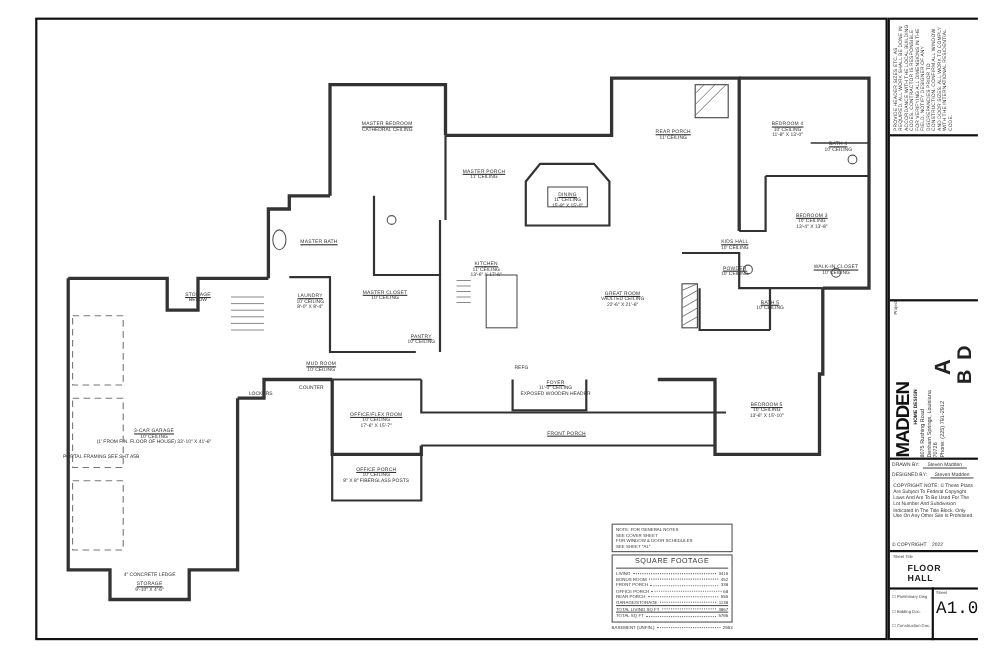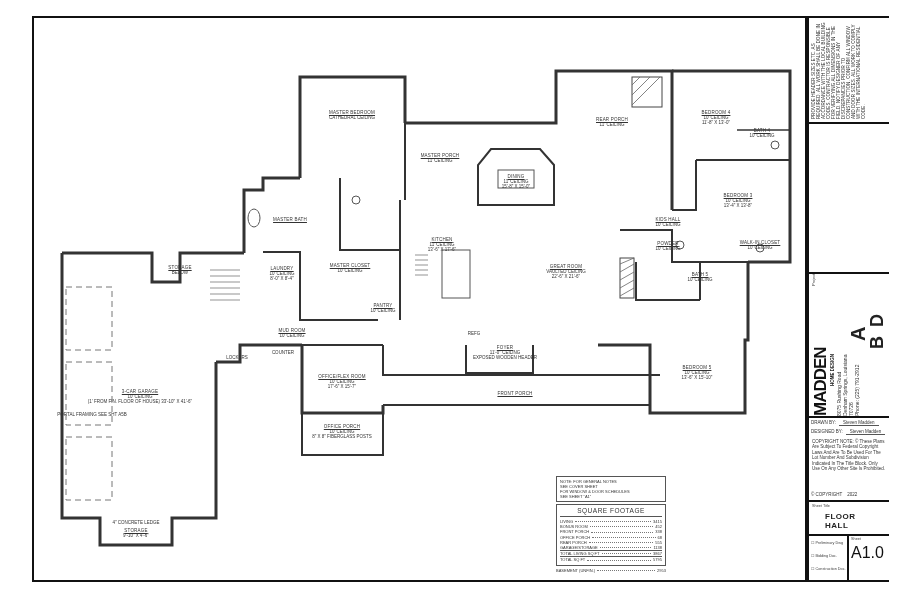"A1.0" .sheet-no { font-family: none -> Liberation Mono, monospace }
